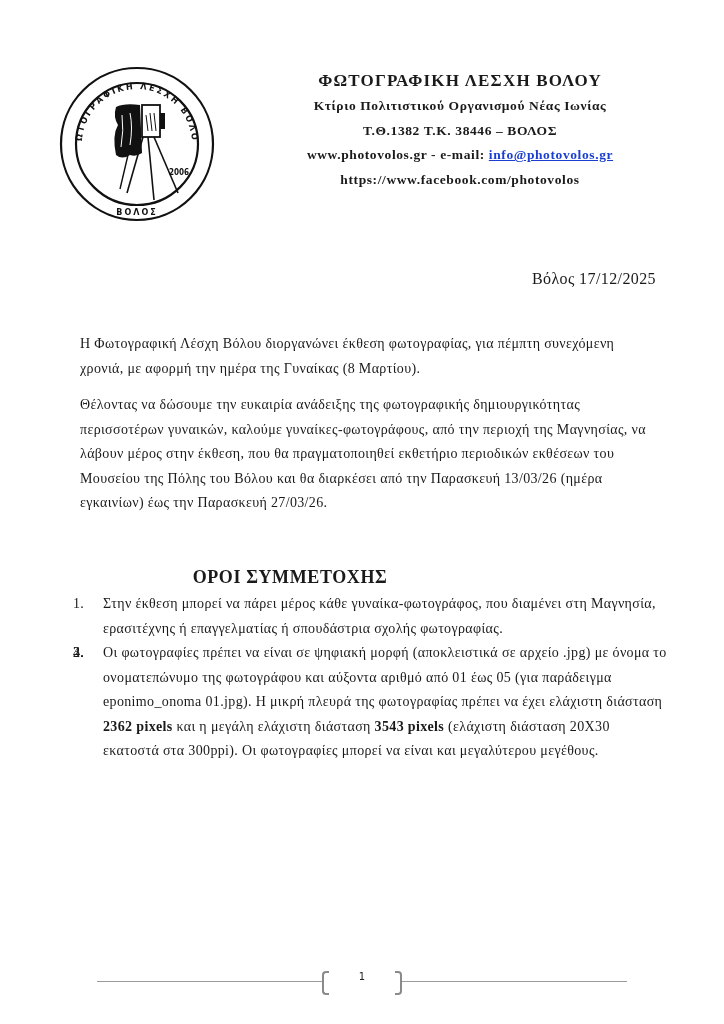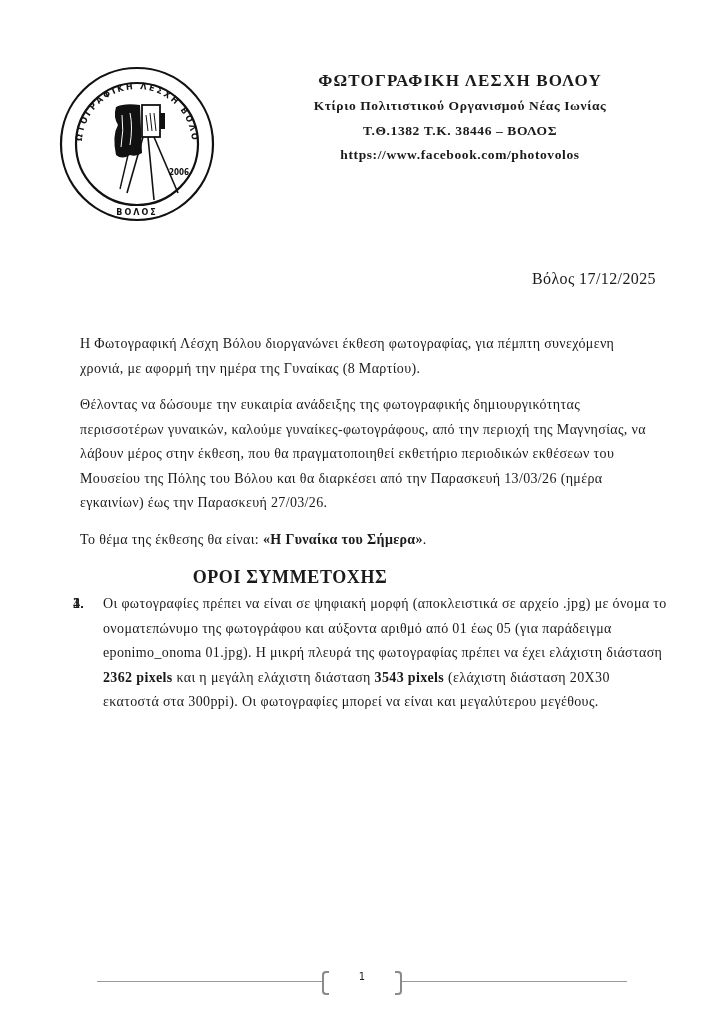"www.photovolos.gr - e-mail:" div.line { html: none -> <div> <span>www.photovolos.gr - e-mail: </span><a>info@photovolos.gr</a> </div> }
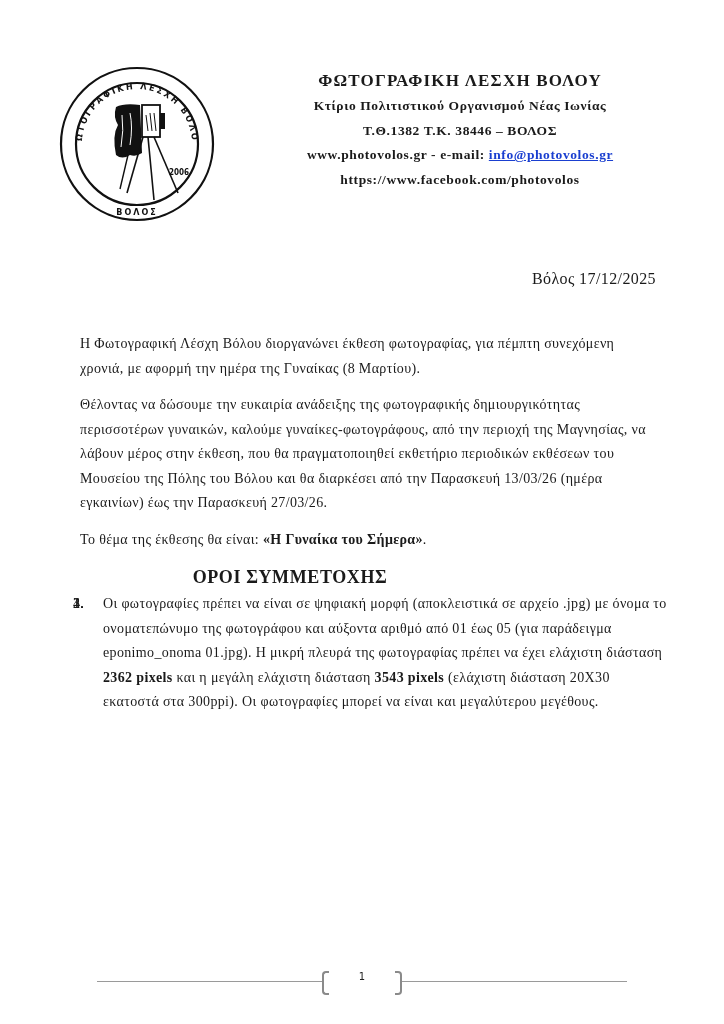"Το θέμα της έκθεσης θα" p { html: <p><span>Το θέμα της έκθεσης θα είναι: </span><b>«Η Γυναίκα του Σήμερα»</b><span>.</span></p> -> none }
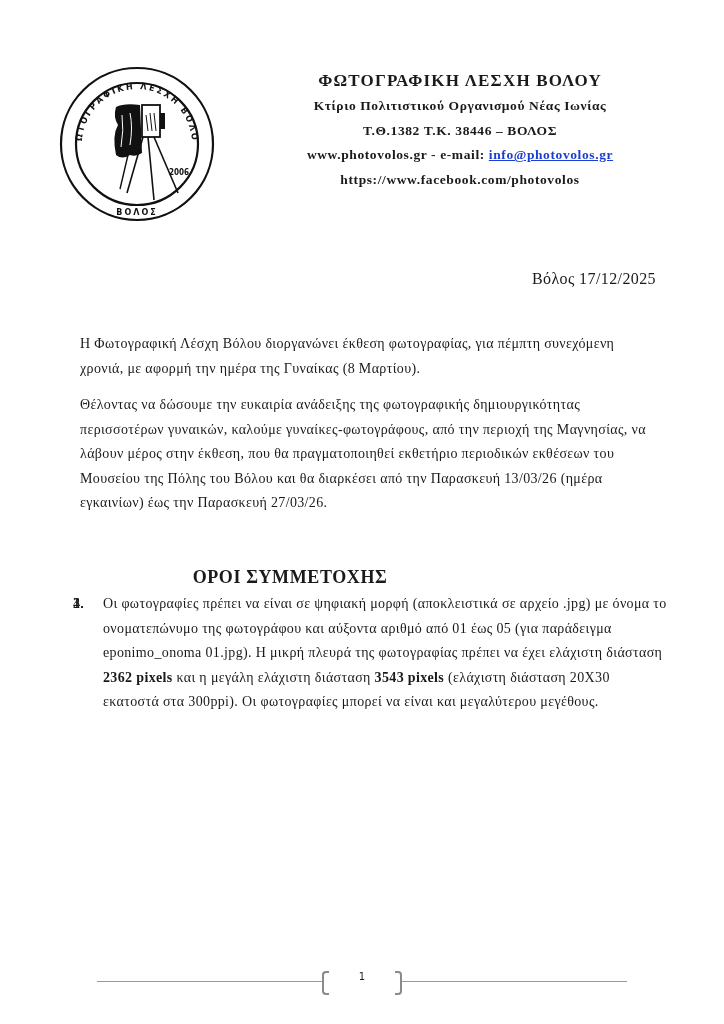"Στην έκθεση μπορεί να πάρει" span { html: none -> <span>Στην έκθεση μπορεί να πάρει μέρος κάθε γυναίκα-φωτογράφος, που διαμένει στη Μαγνησία, ερασιτέχνης ή επαγγελματίας ή σπουδάστρια σχολής φωτογραφίας.</span> }
